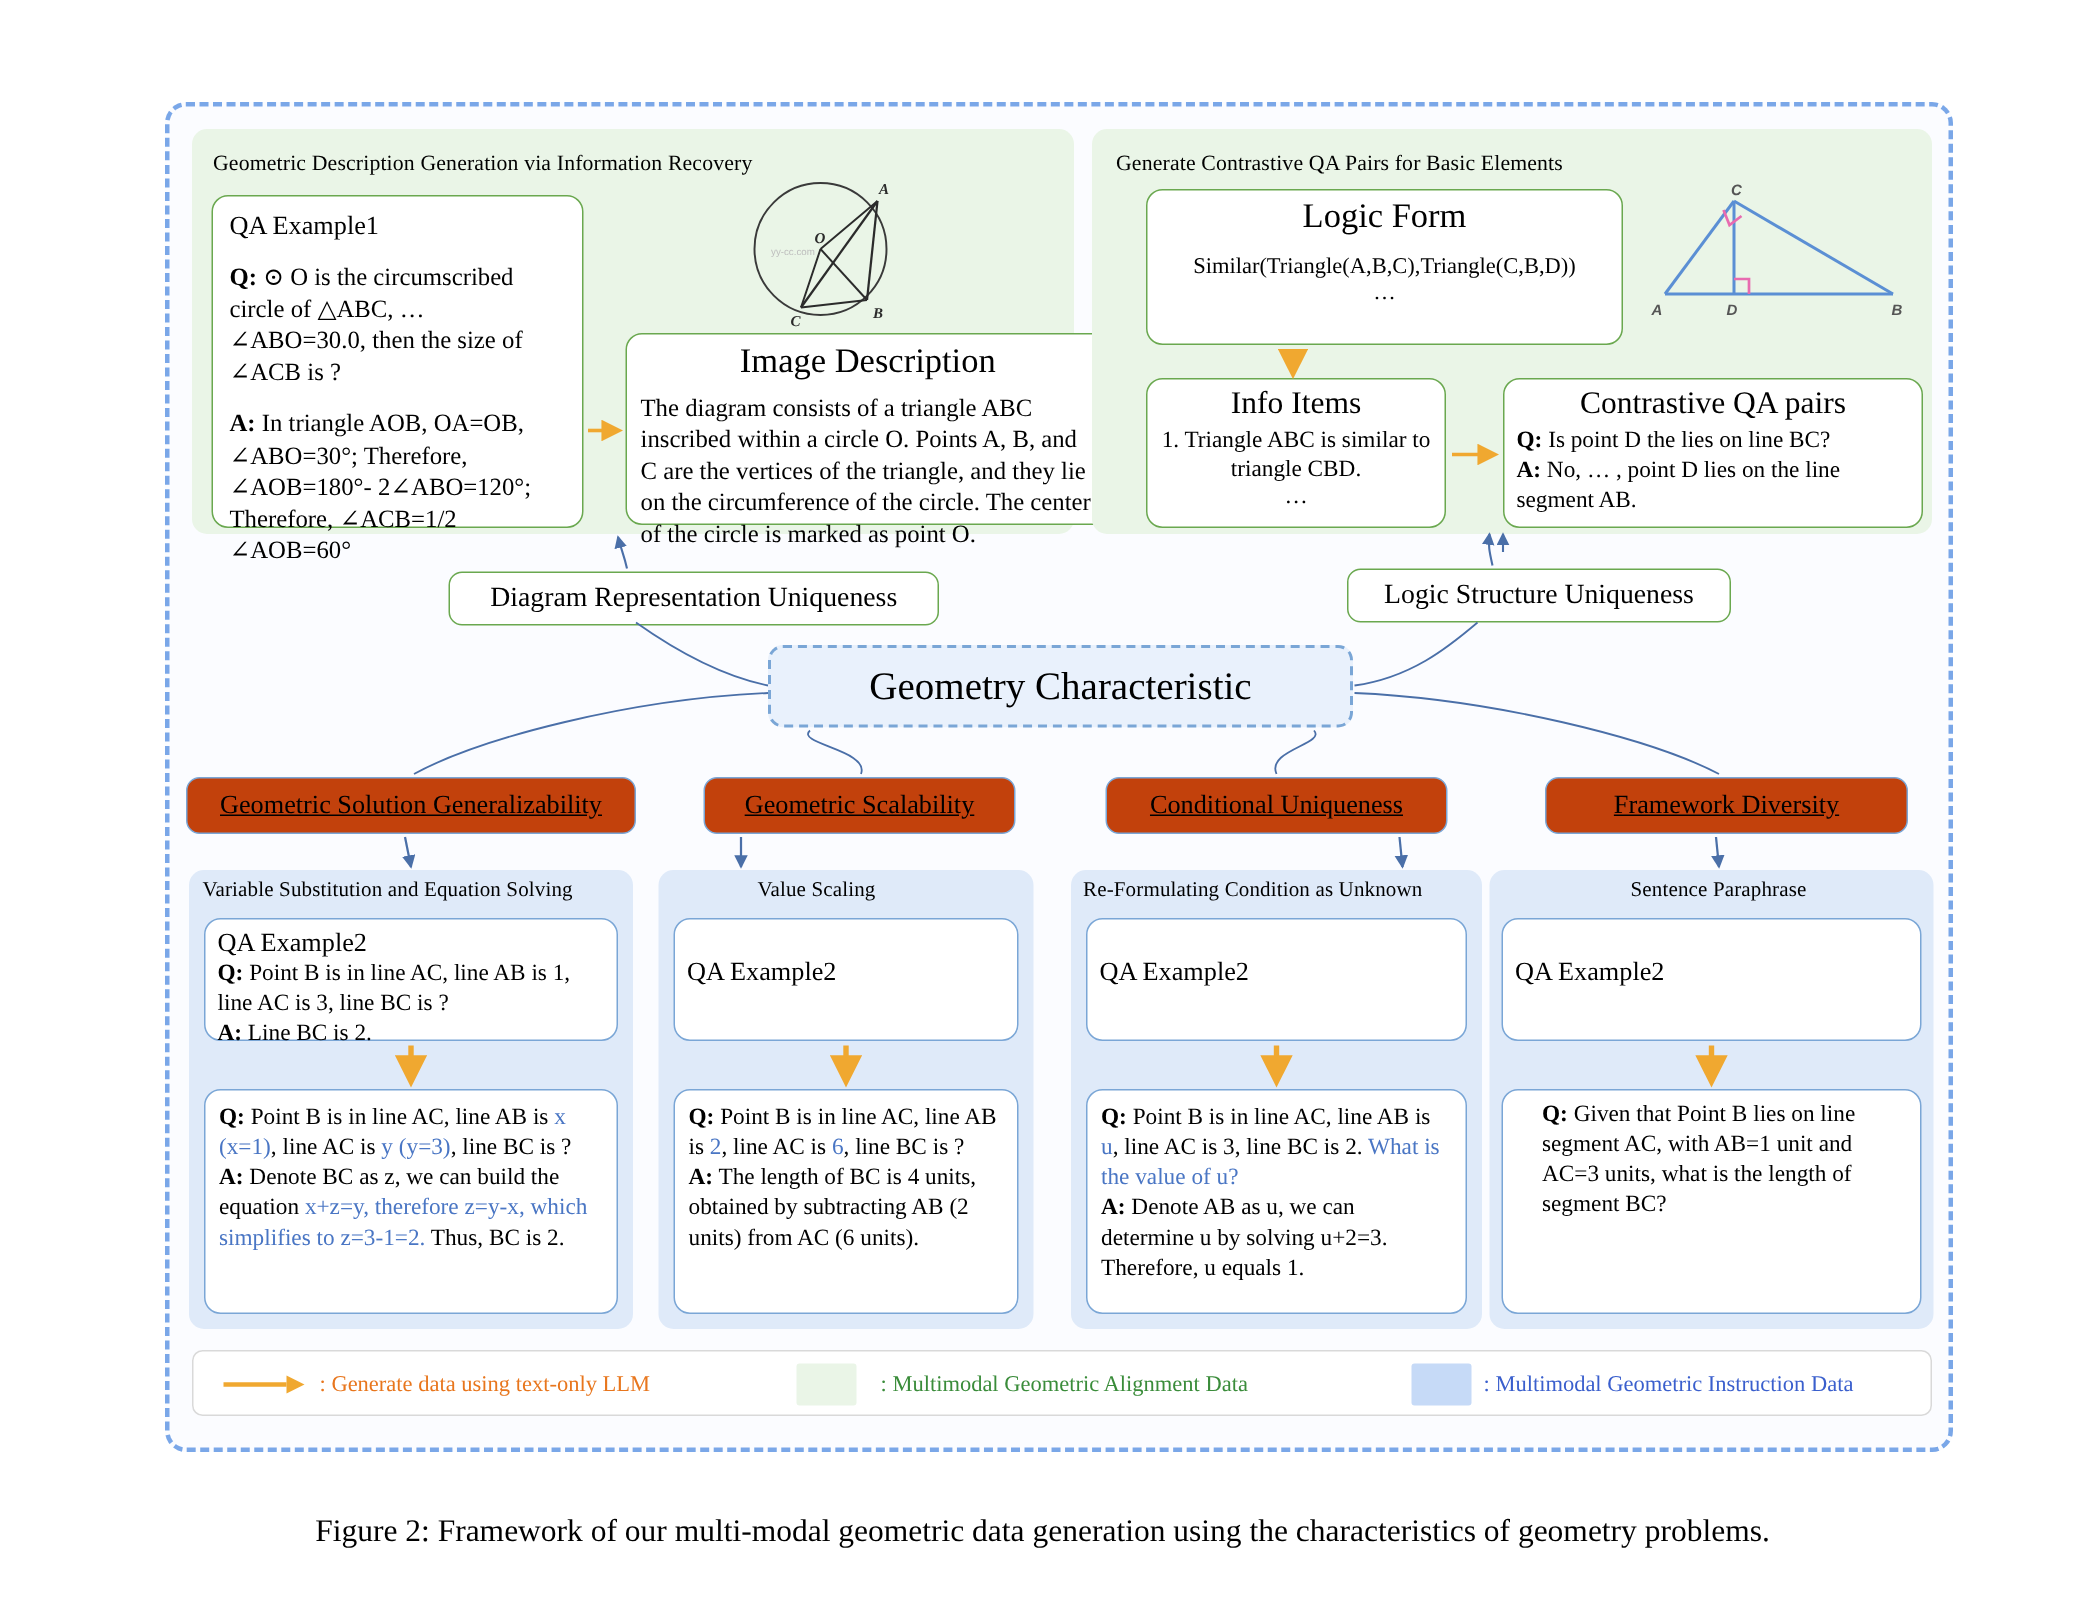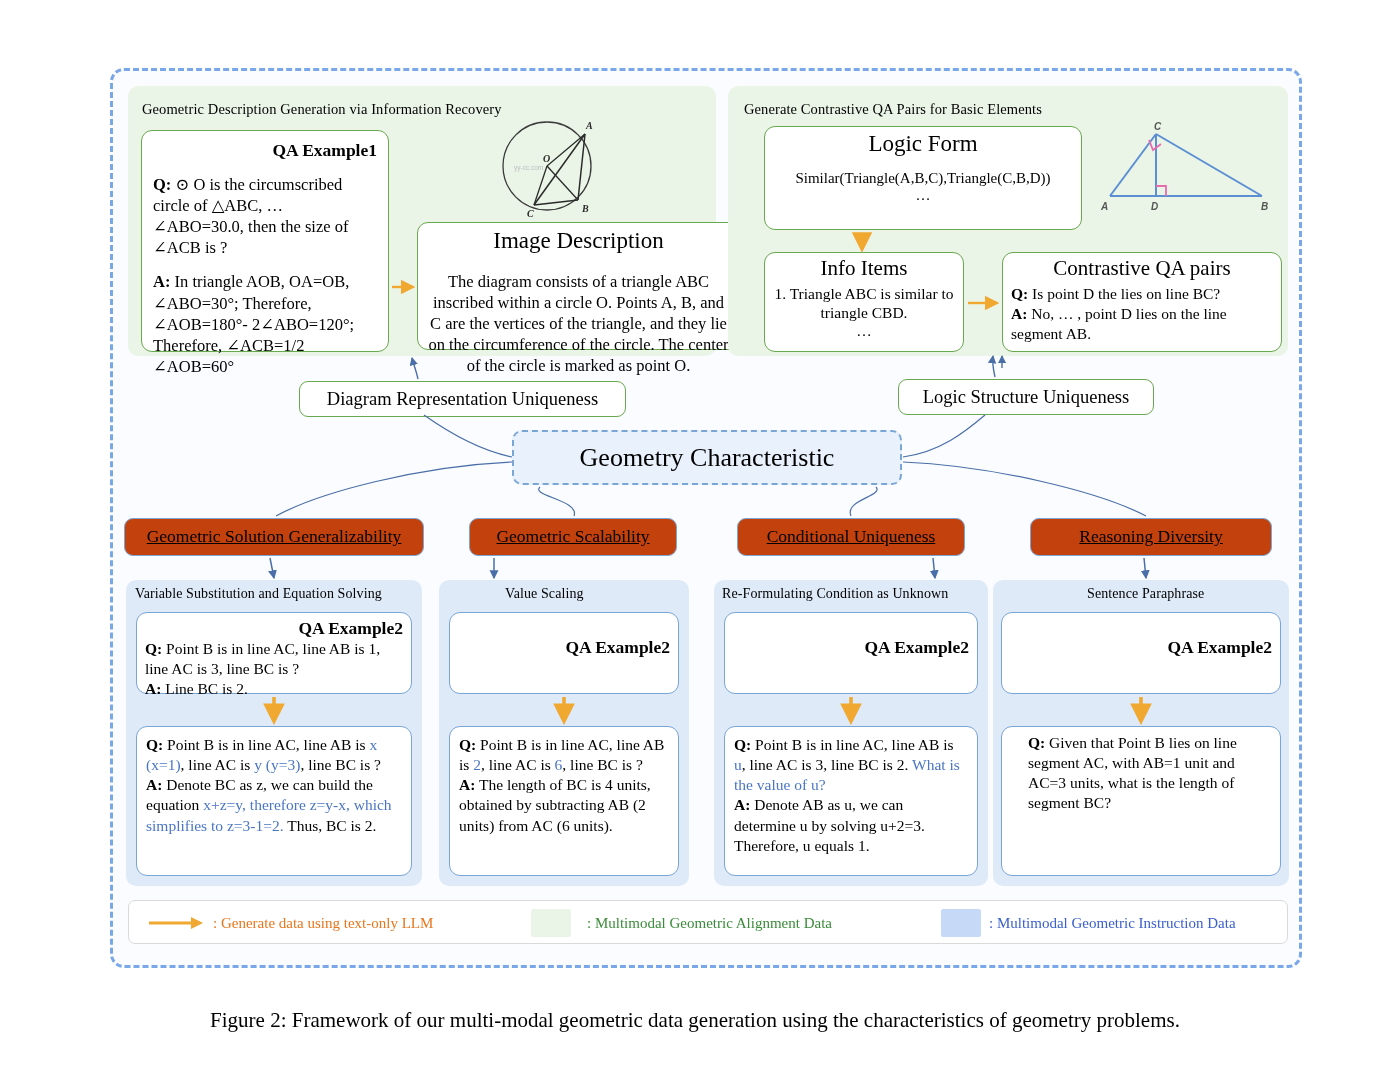"QA Example1" .bold-c { font-weight: bold -> normal; text-align: right -> left }
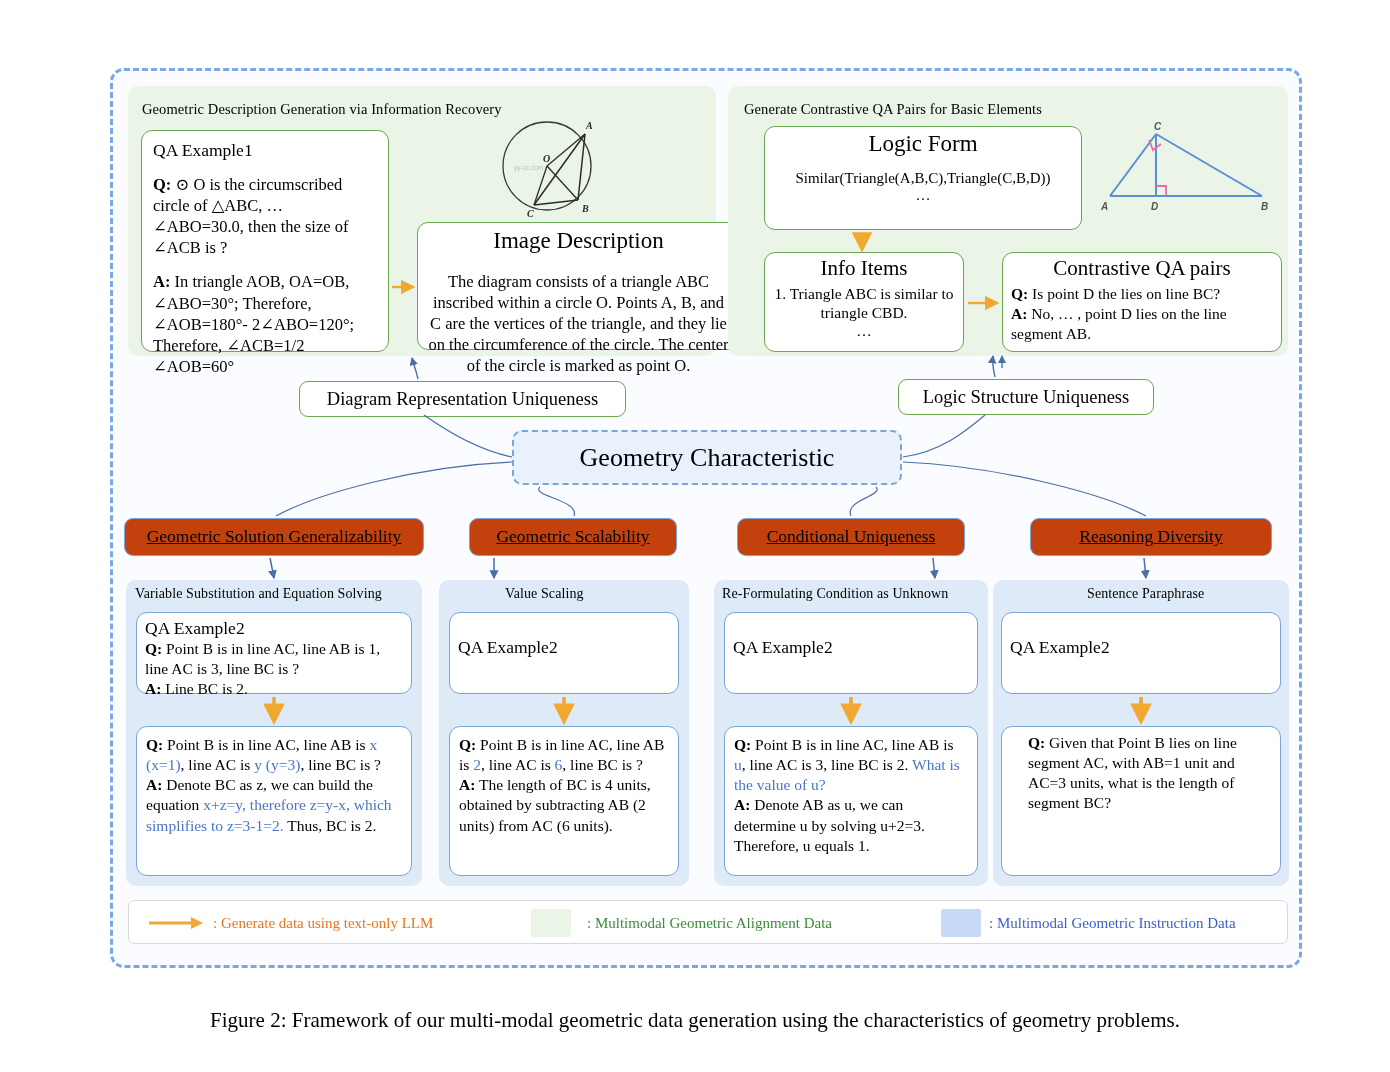"The diagram consists of a" div.body-t { margin-top: 17px -> 7px; text-align: center -> none }
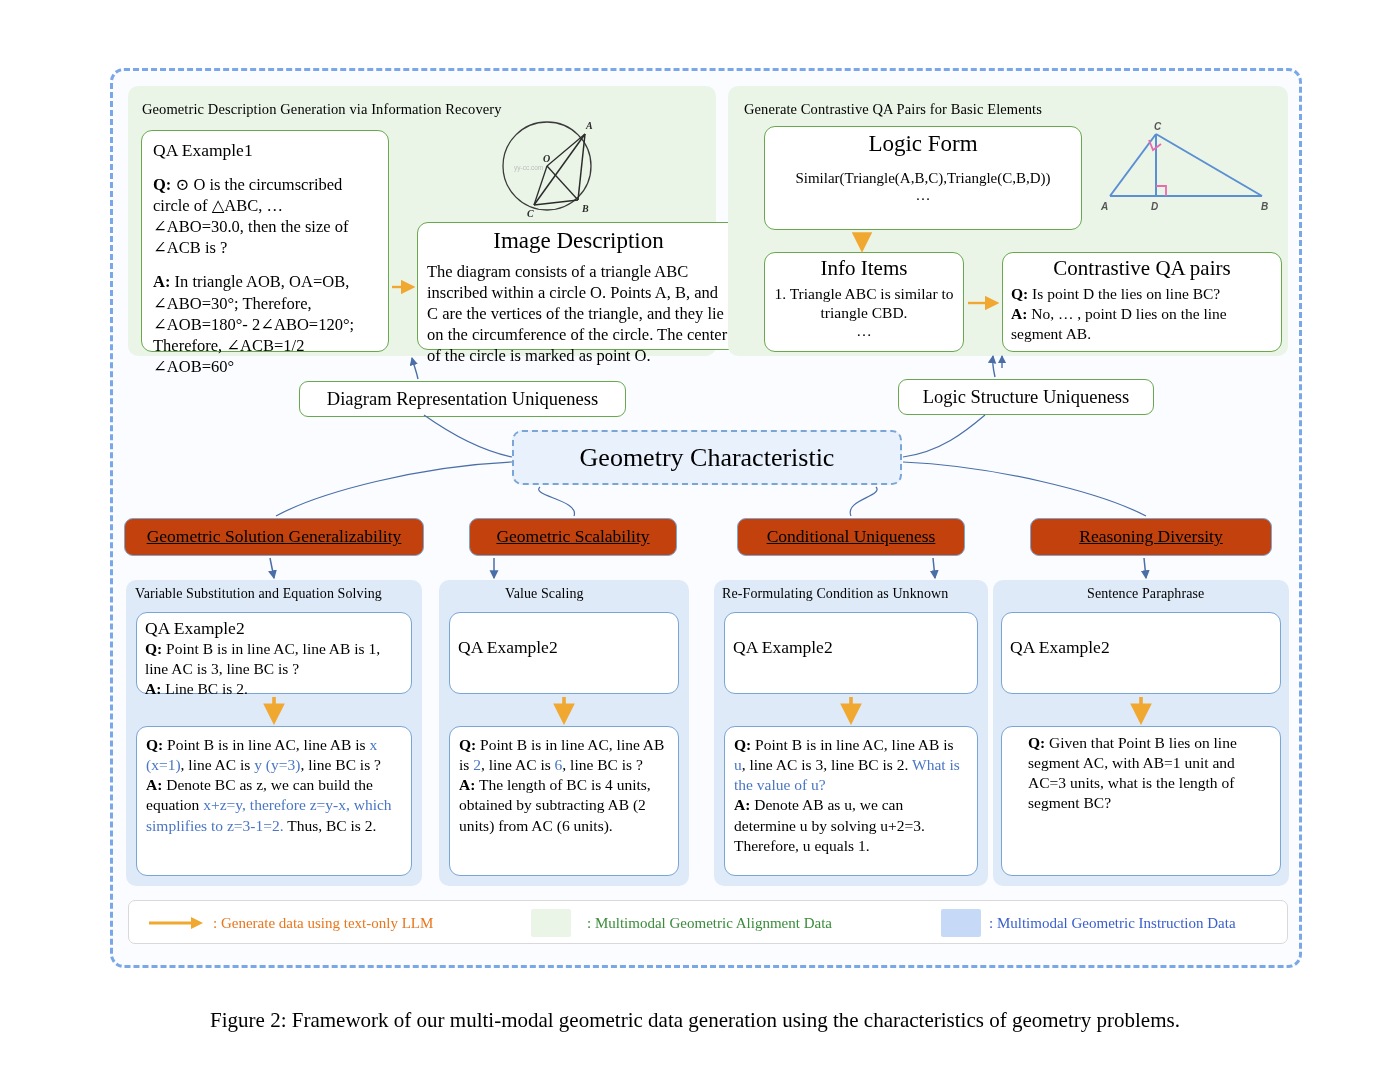"Reasoning Diversity" span { text: Reasoning -> Framework }
